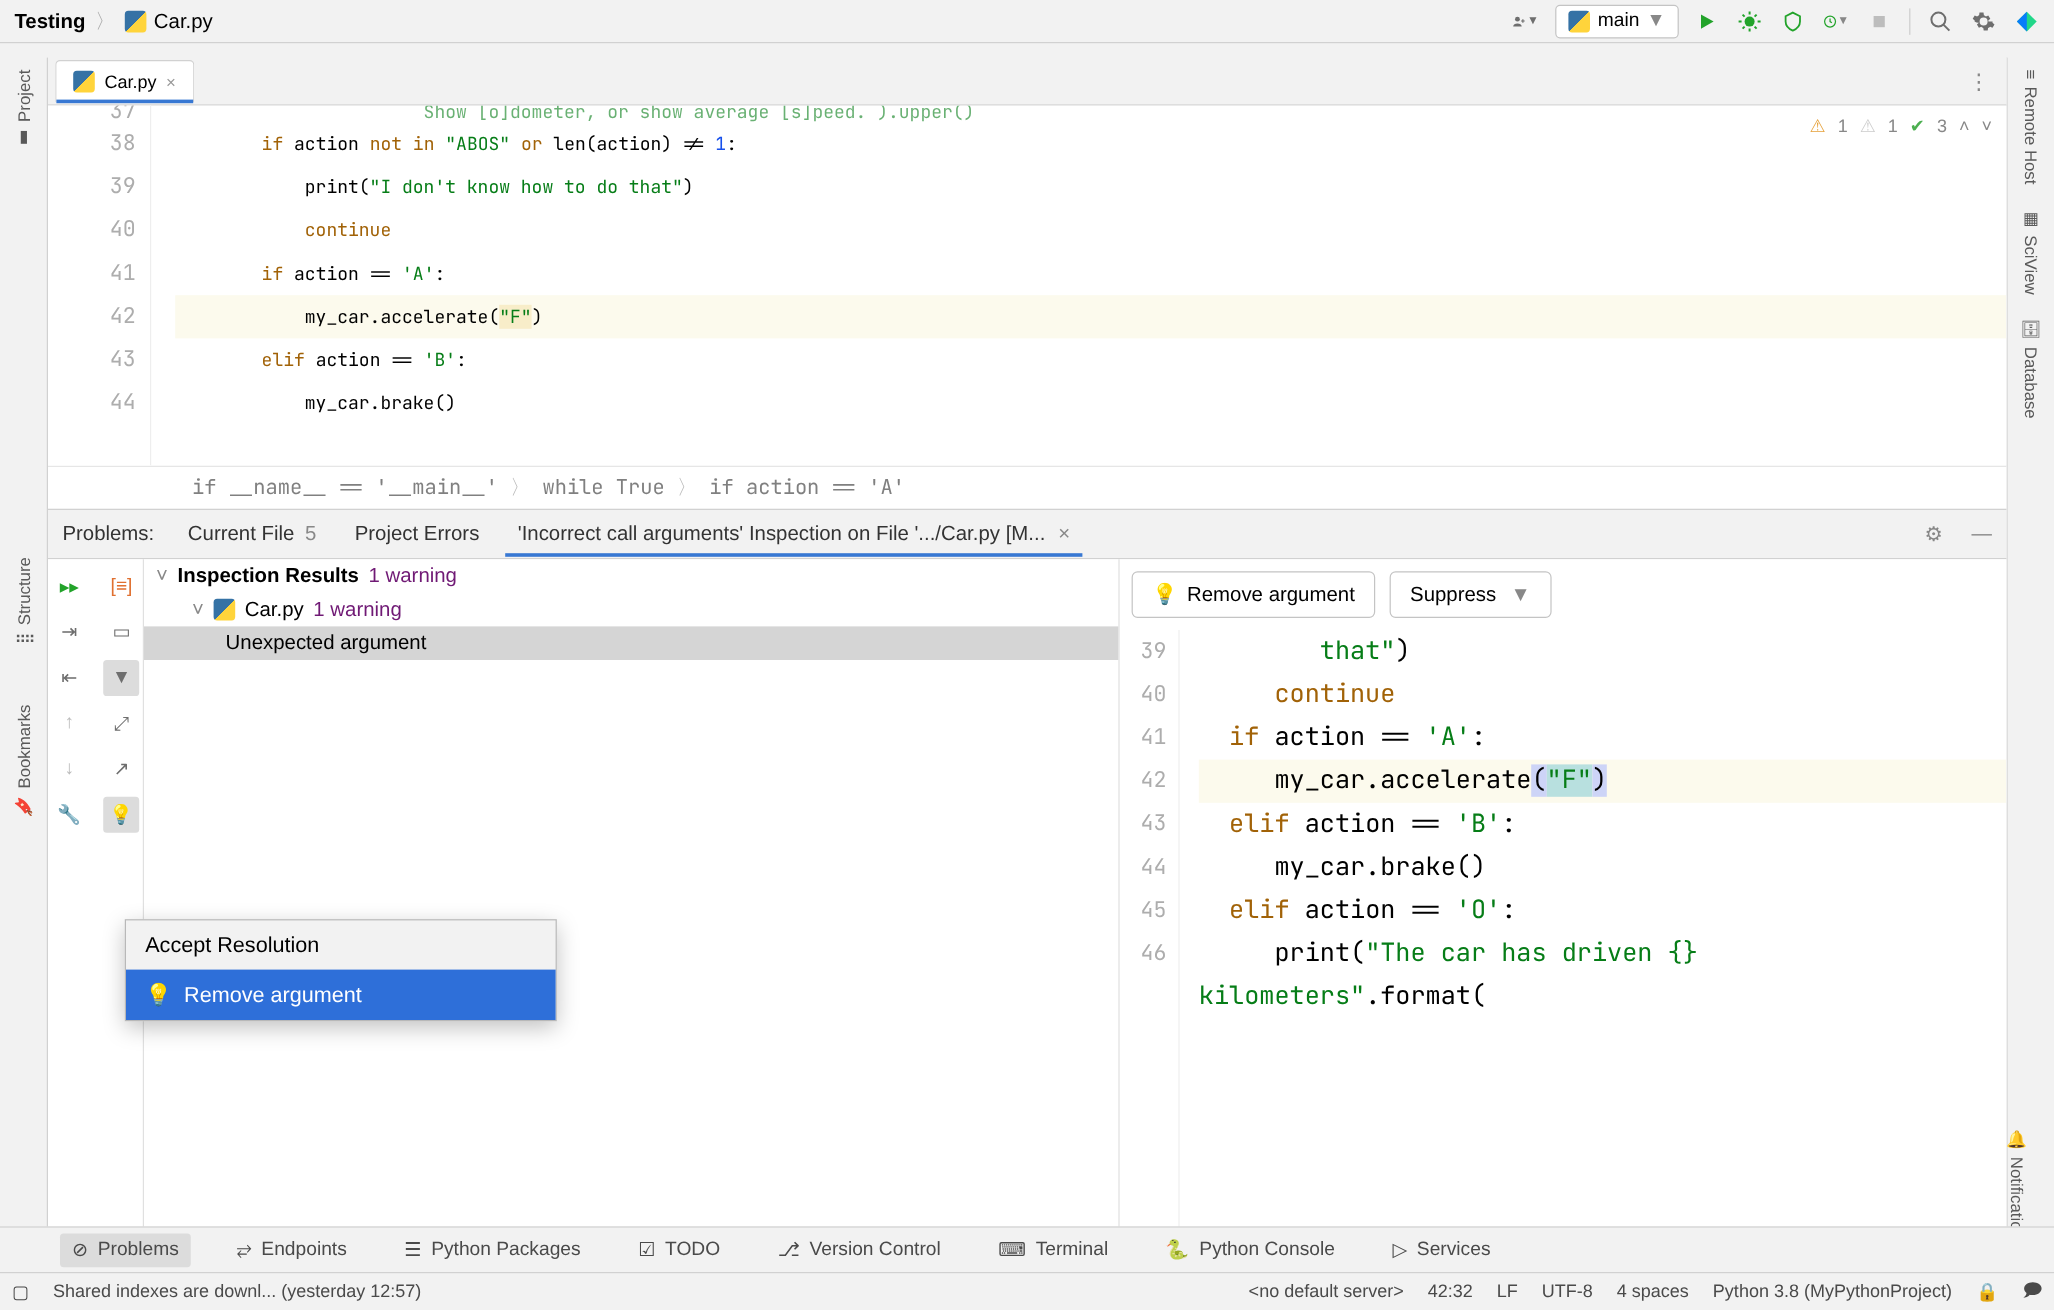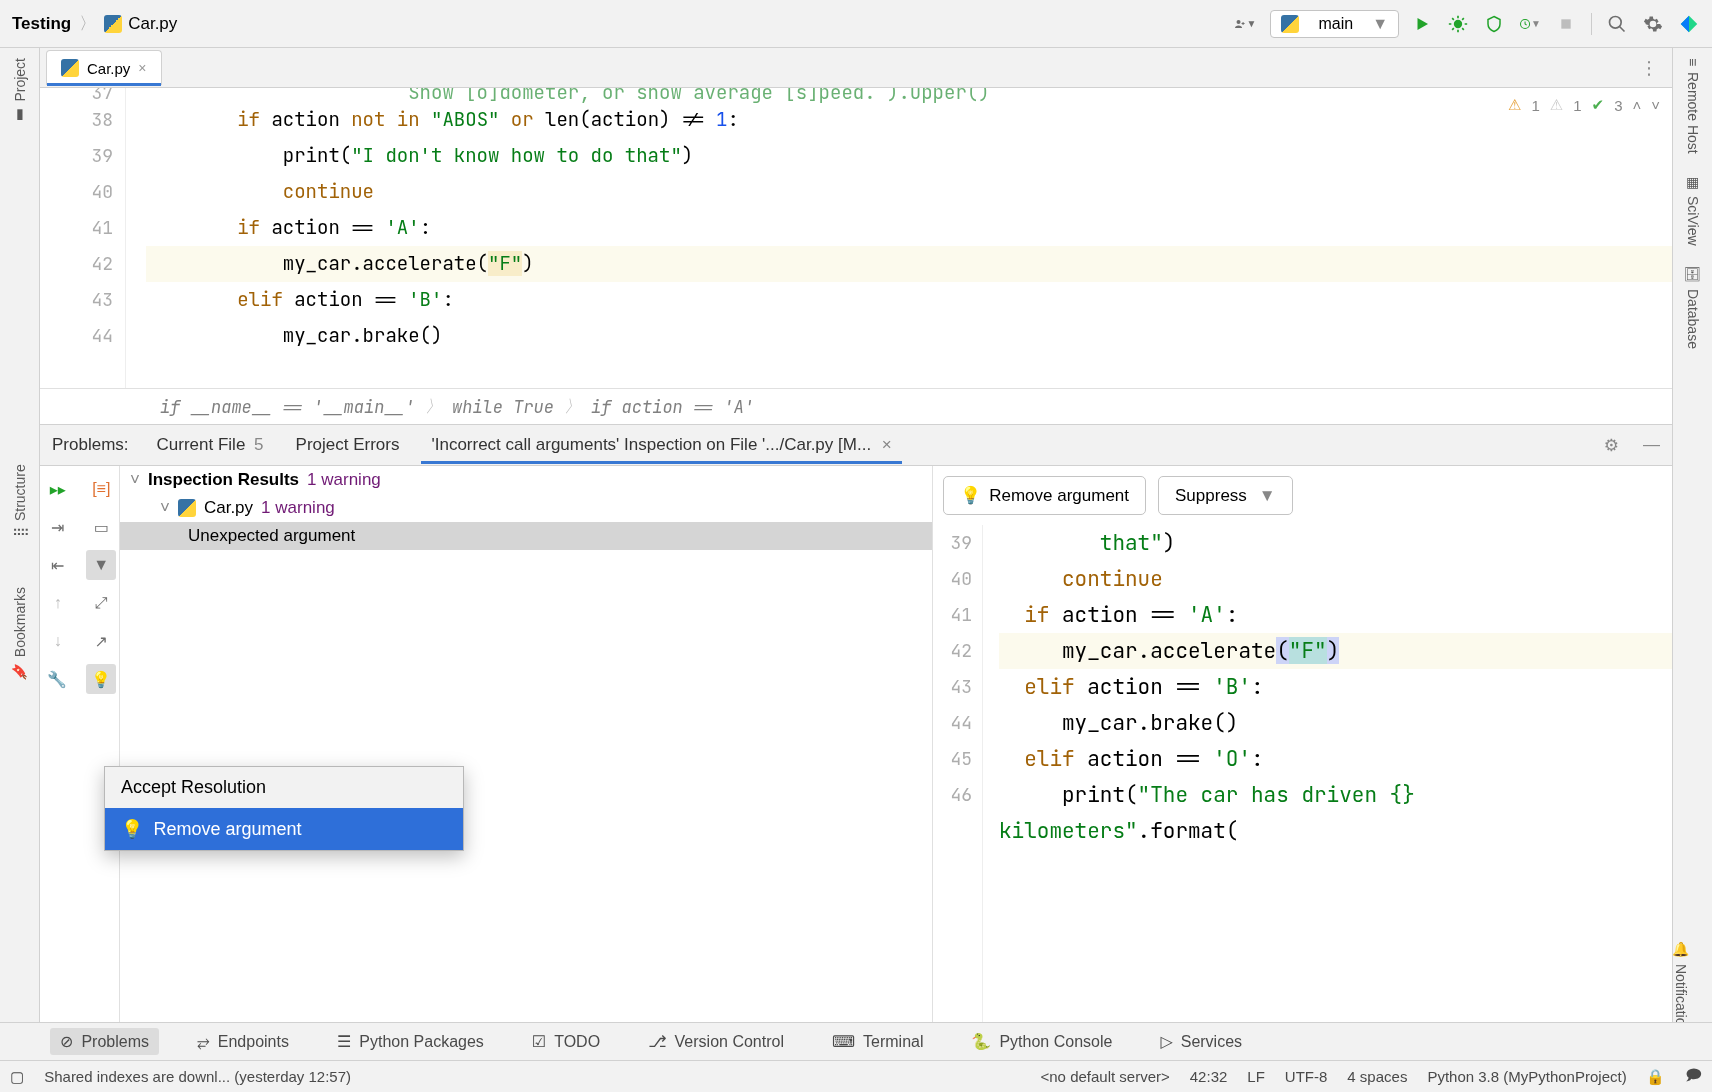"Testing" .top-toolbar { height: 48px -> 36px }
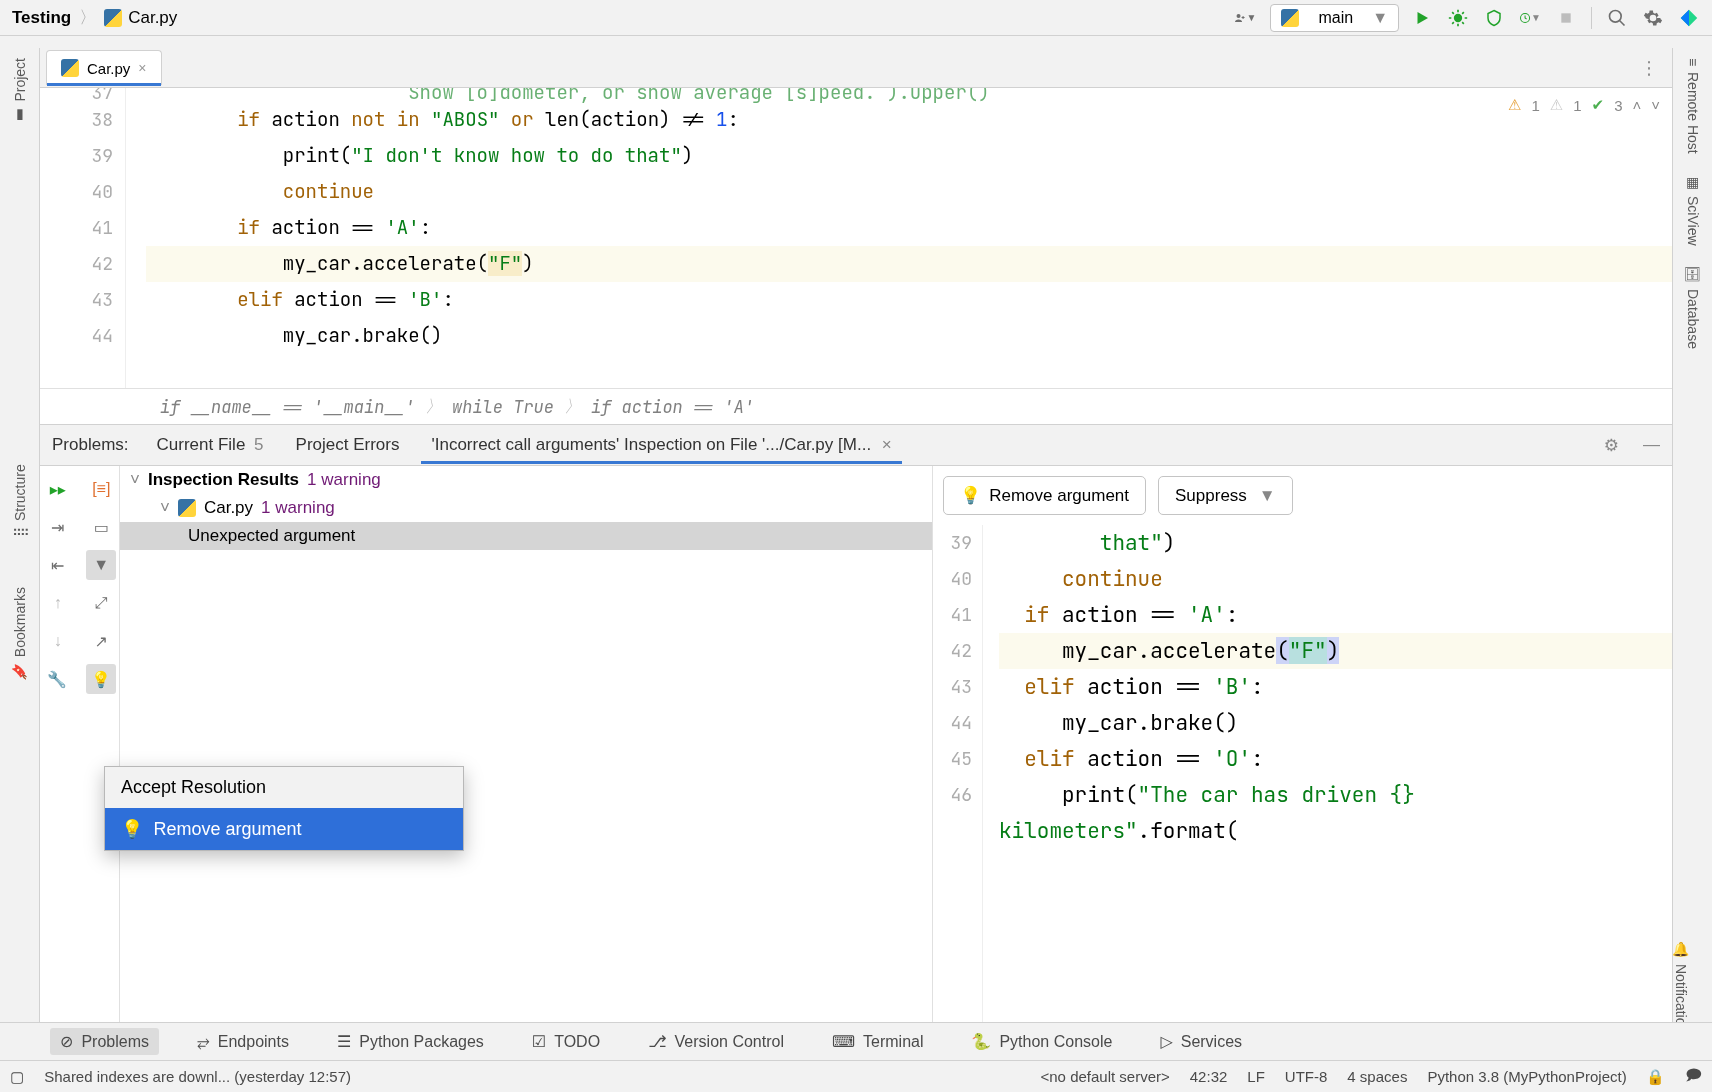"main" .run-config { gap: 19px -> 6px }
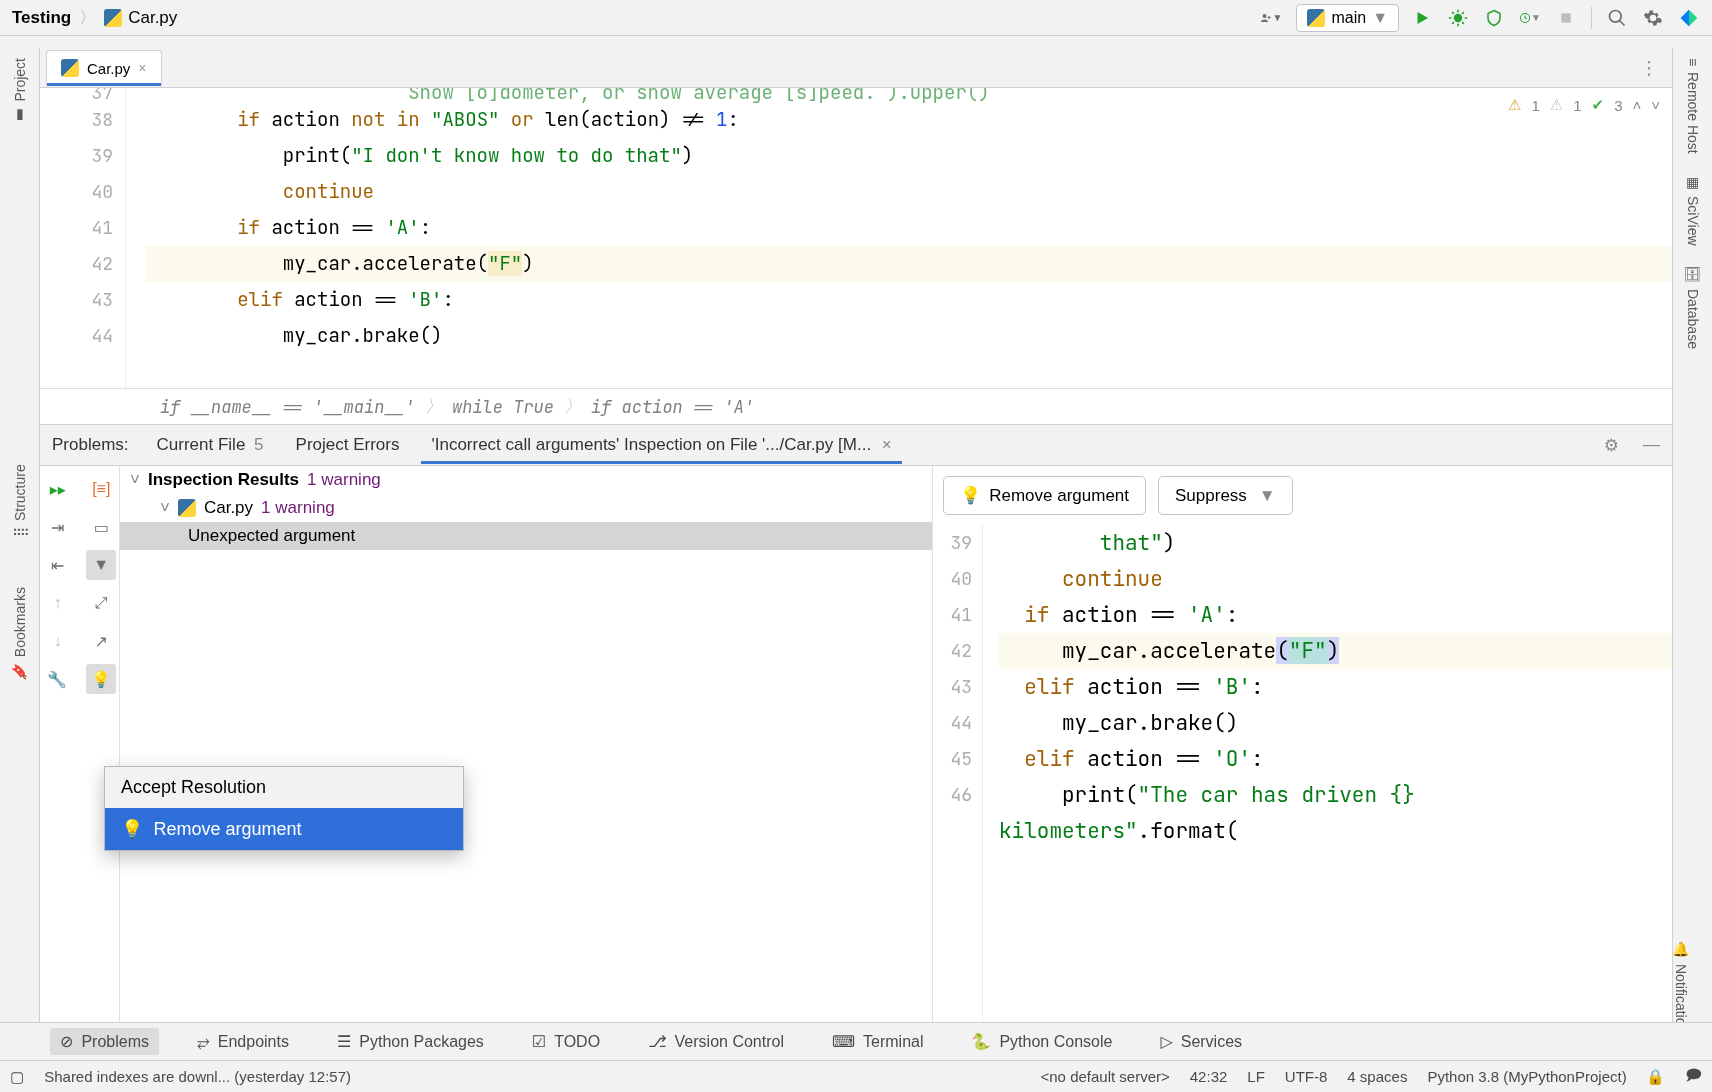"Show [o]dometer, or show average" .code { font-size: 19px -> 15px }
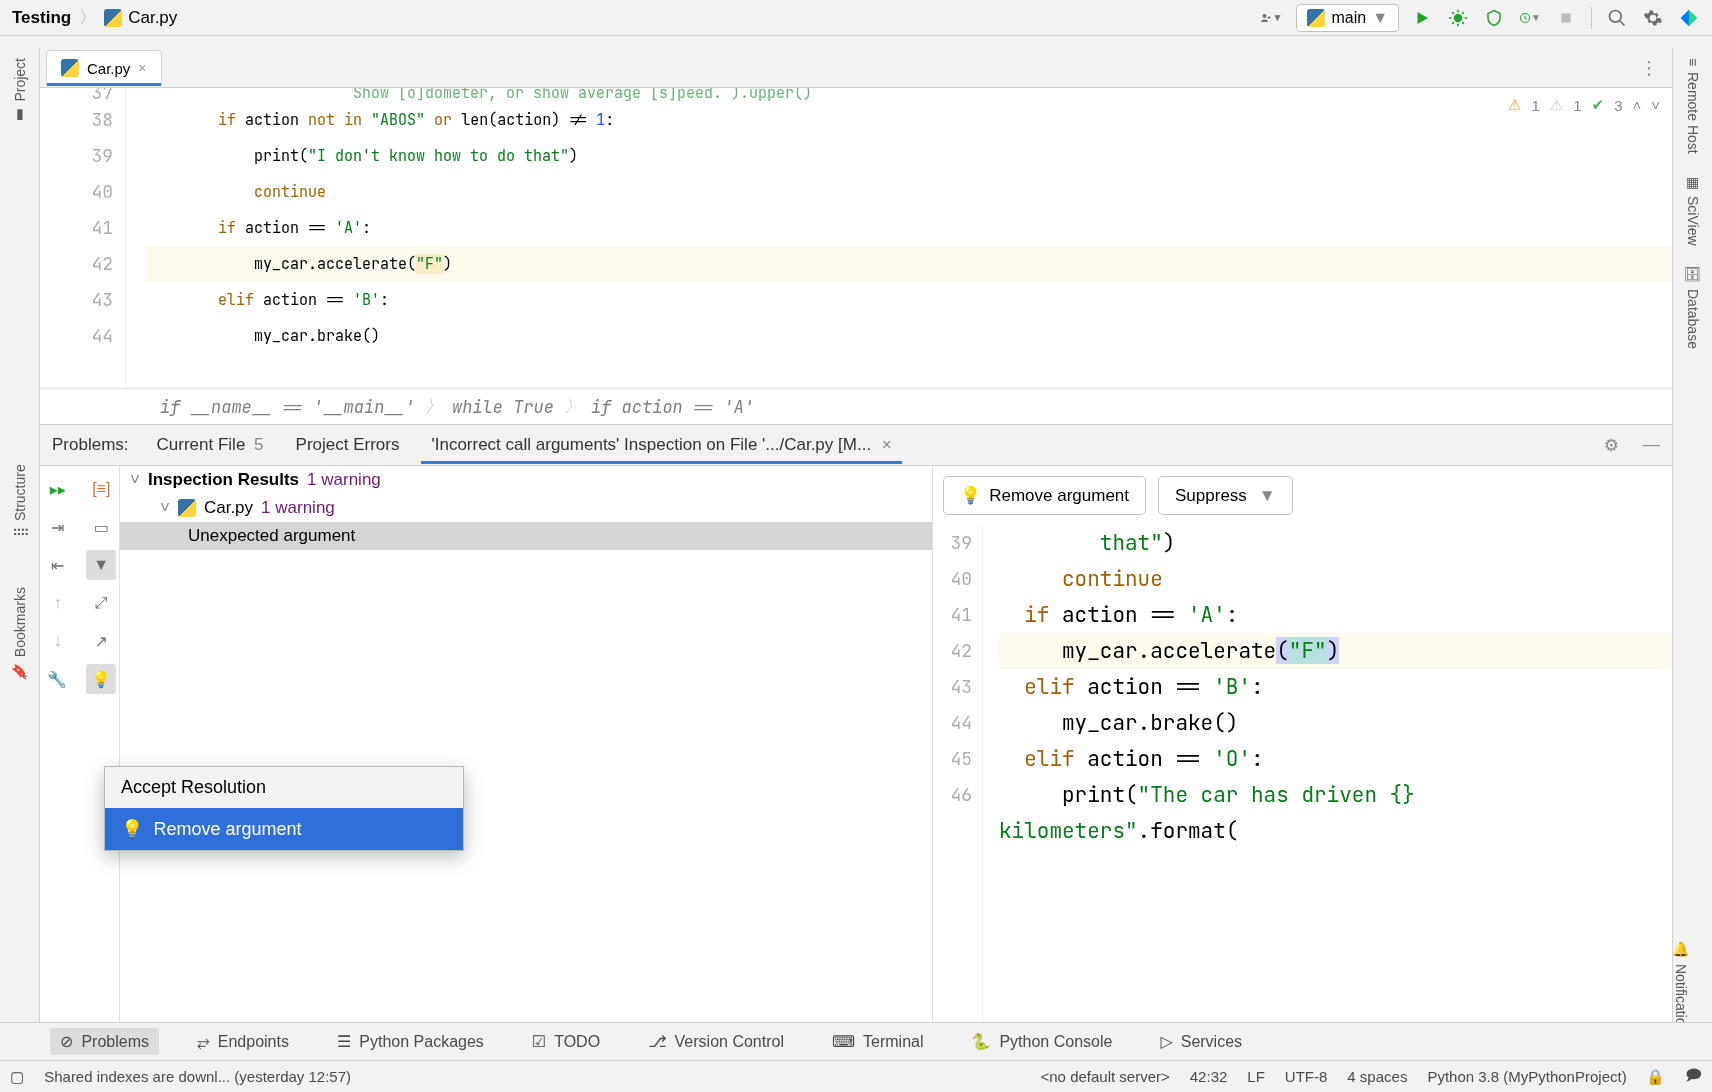"if __name__ == '__main__'" .code-crumbs { font-style: italic -> none }
